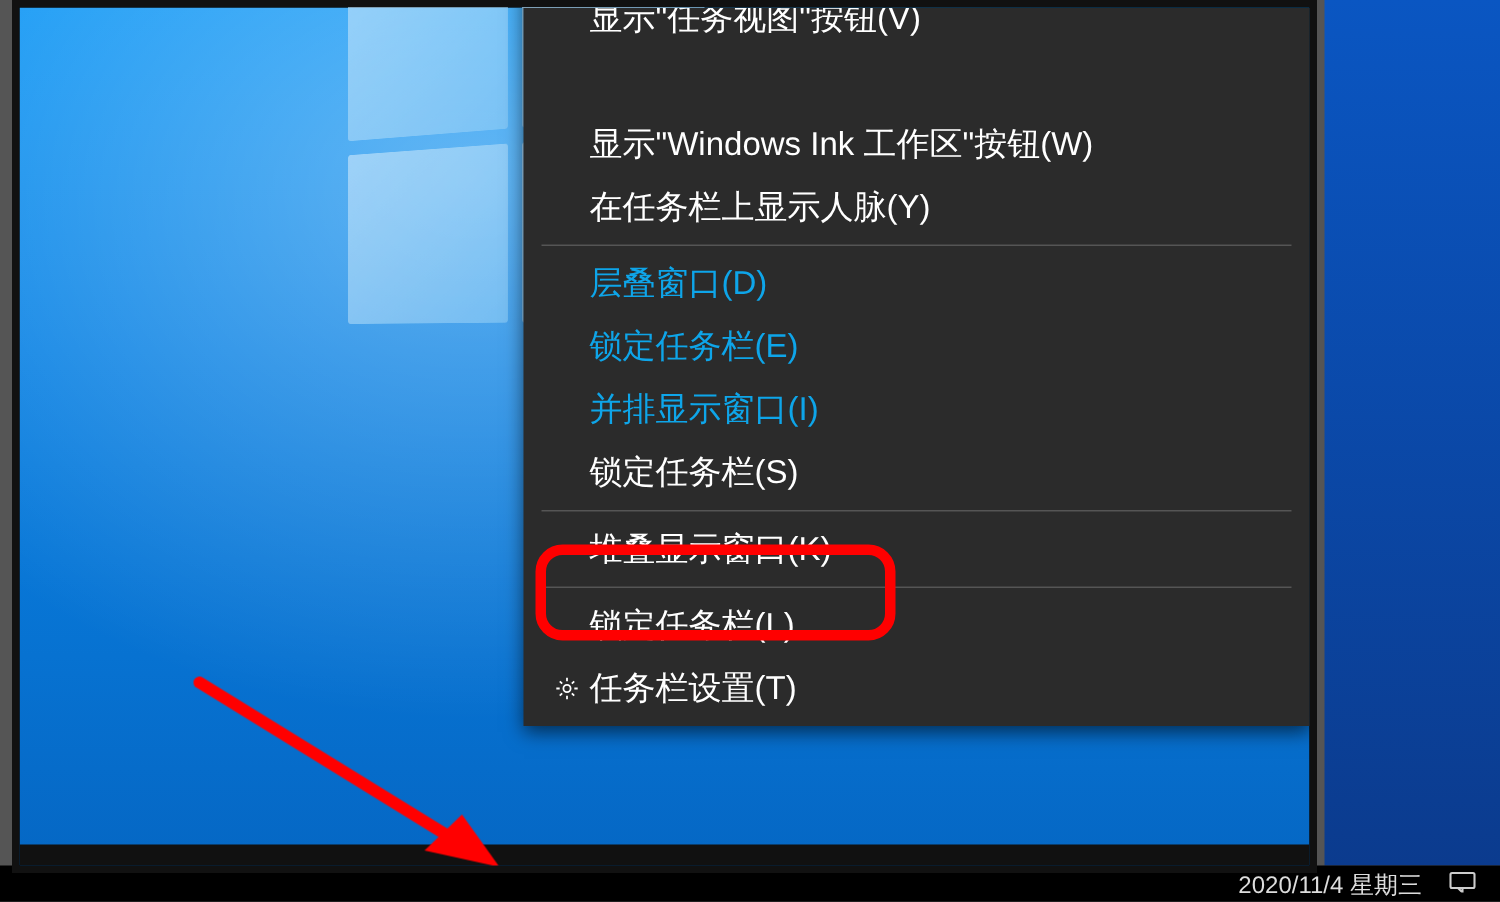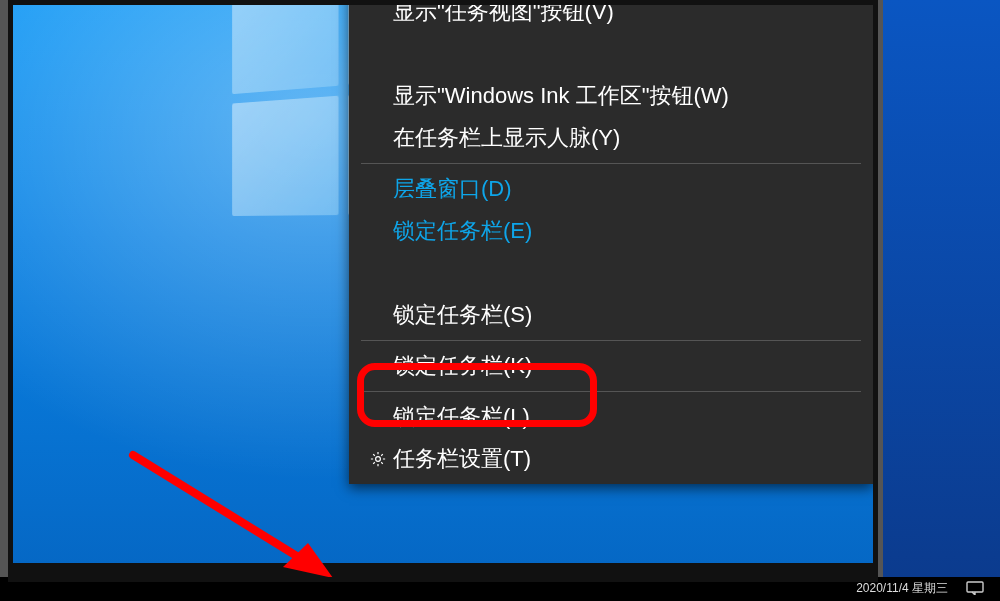"并排显示窗口(I)" span.label { html: none -> <span>并排显示窗口(I)</span> }
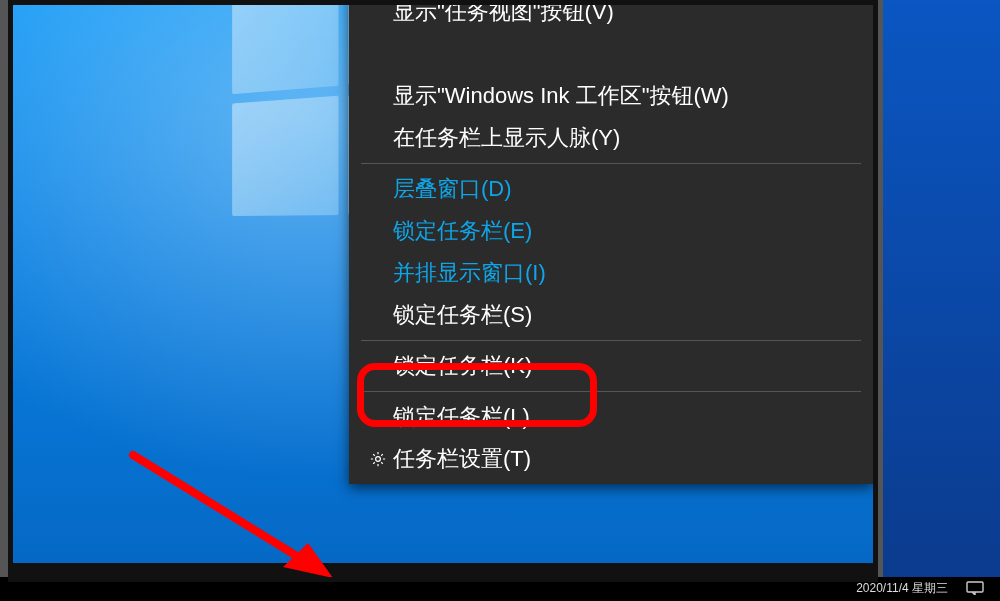"锁定任务栏(K)" span.label { text: 锁定任务栏 -> 堆叠显示窗口 }
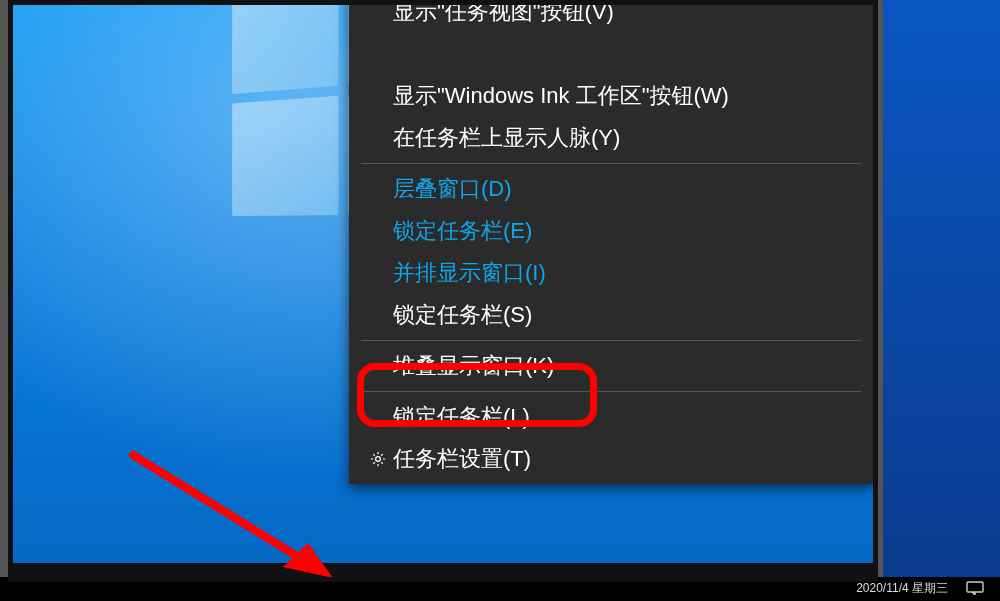"2020/11/4 星期三" .bottom-strip .clock { font-size: 12px -> 16px }
